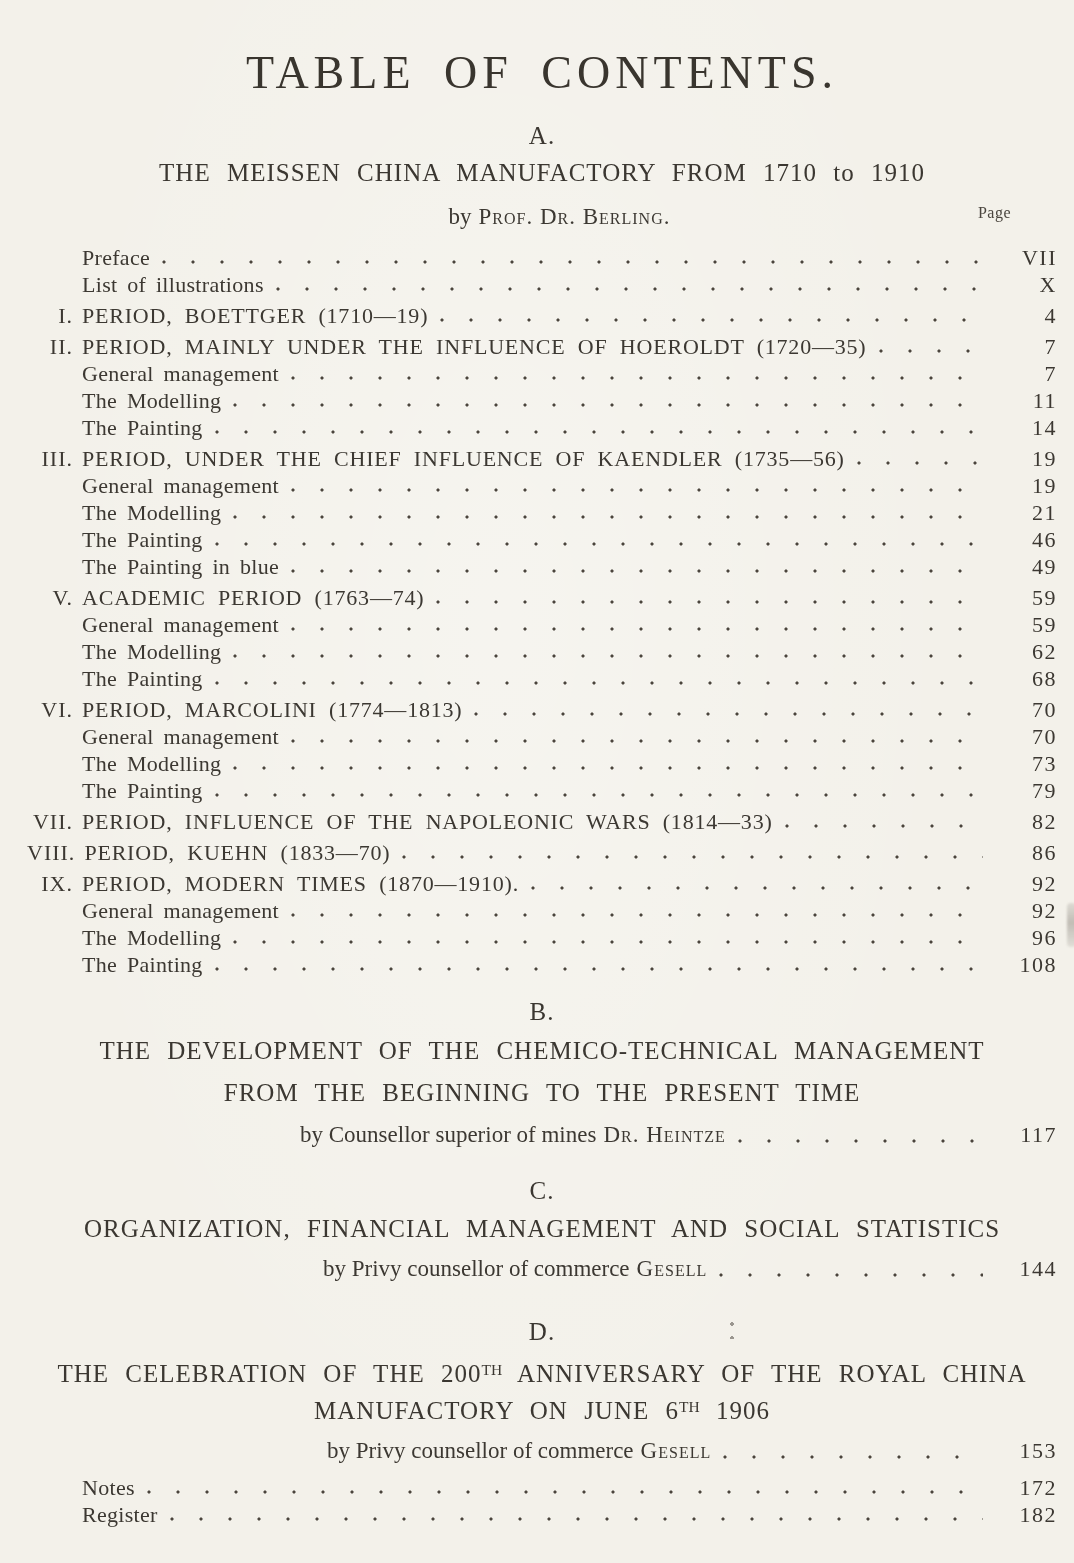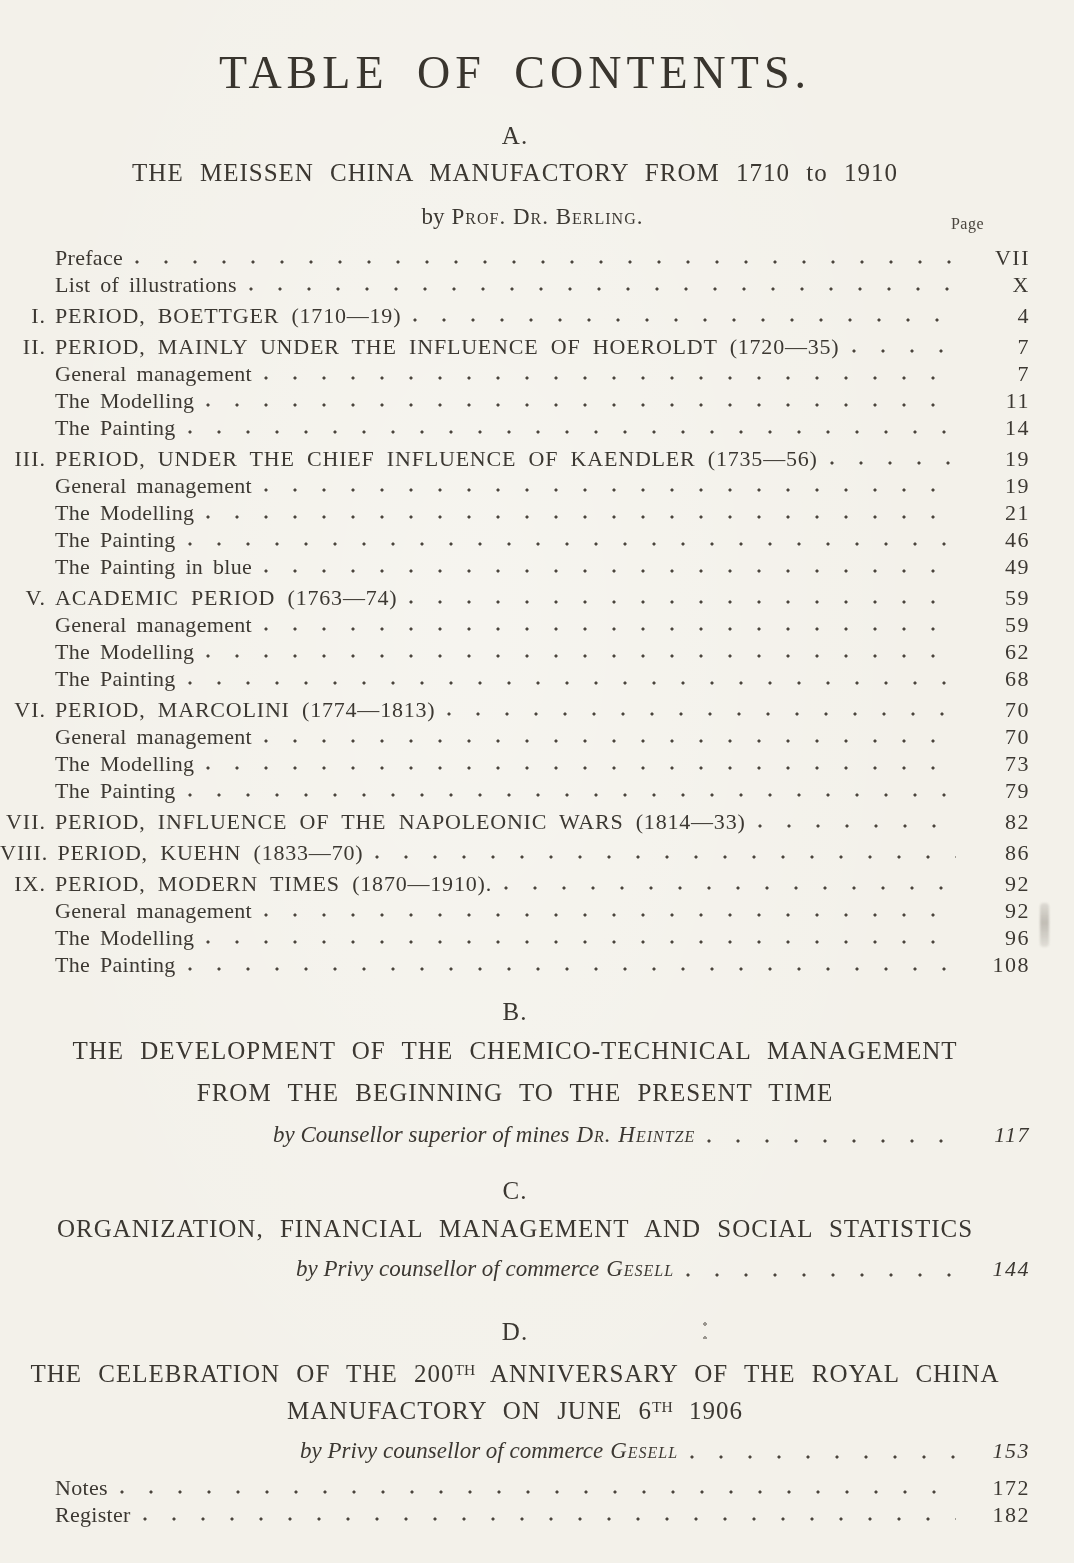"TABLE OF CONTENTS." .paper { margin-left: none -> 27px }
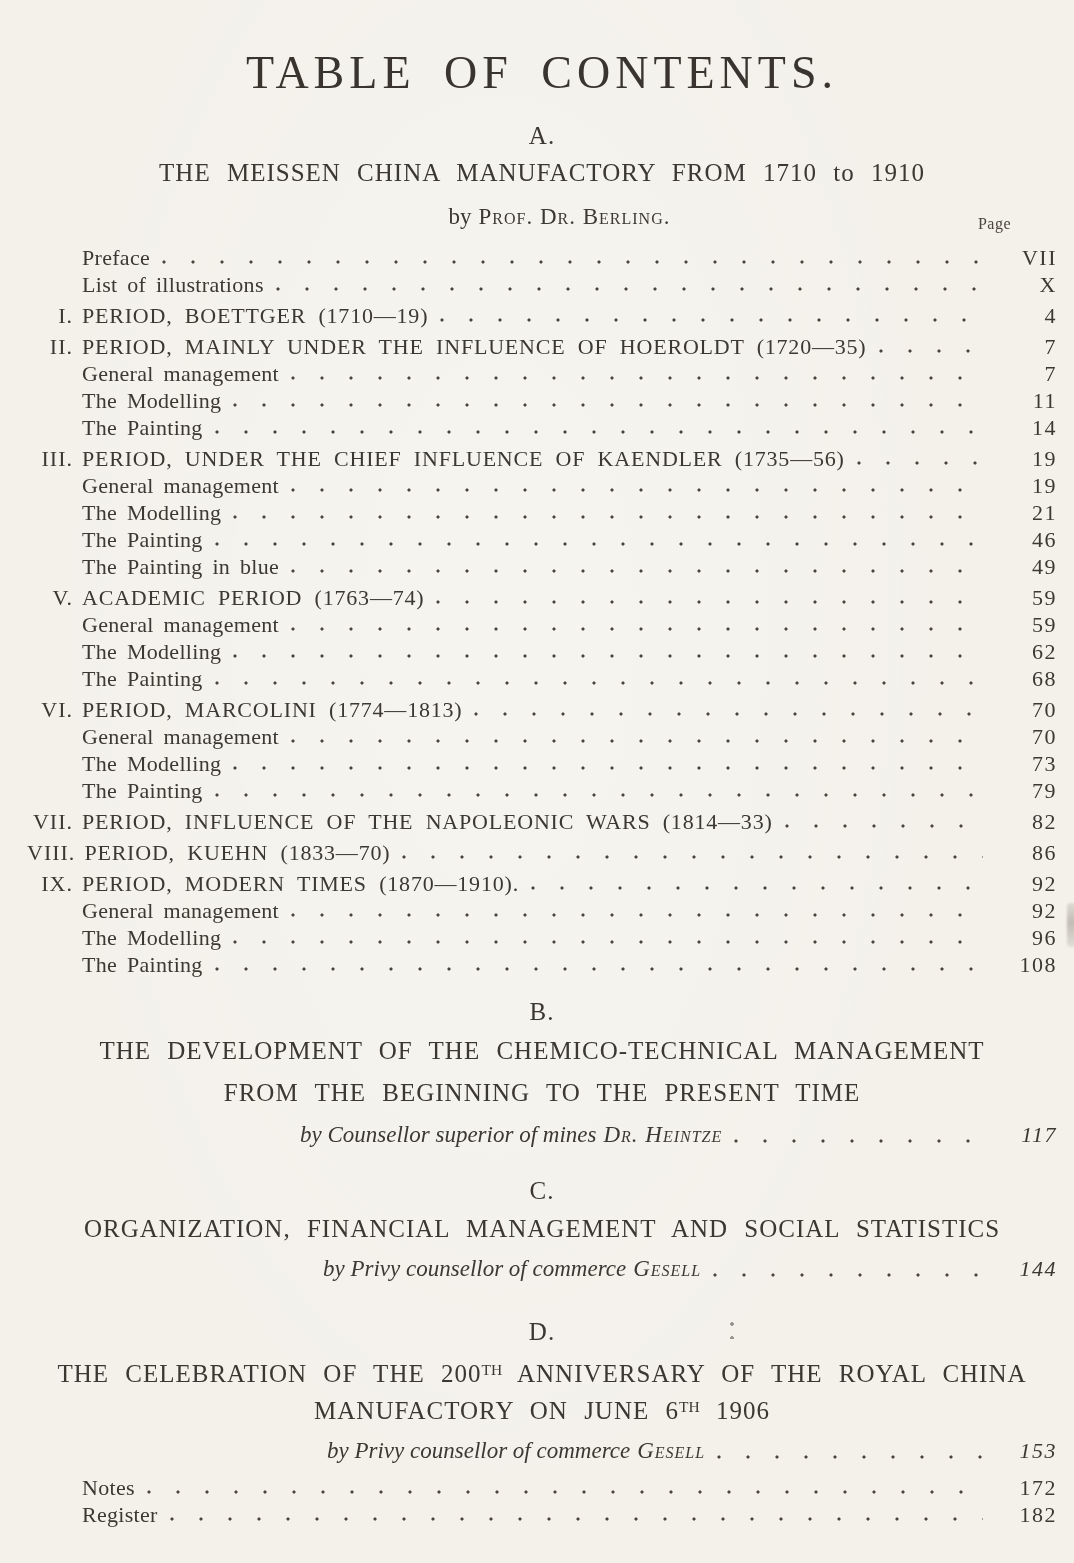"Page" .page-label { top: 215px -> 204px }
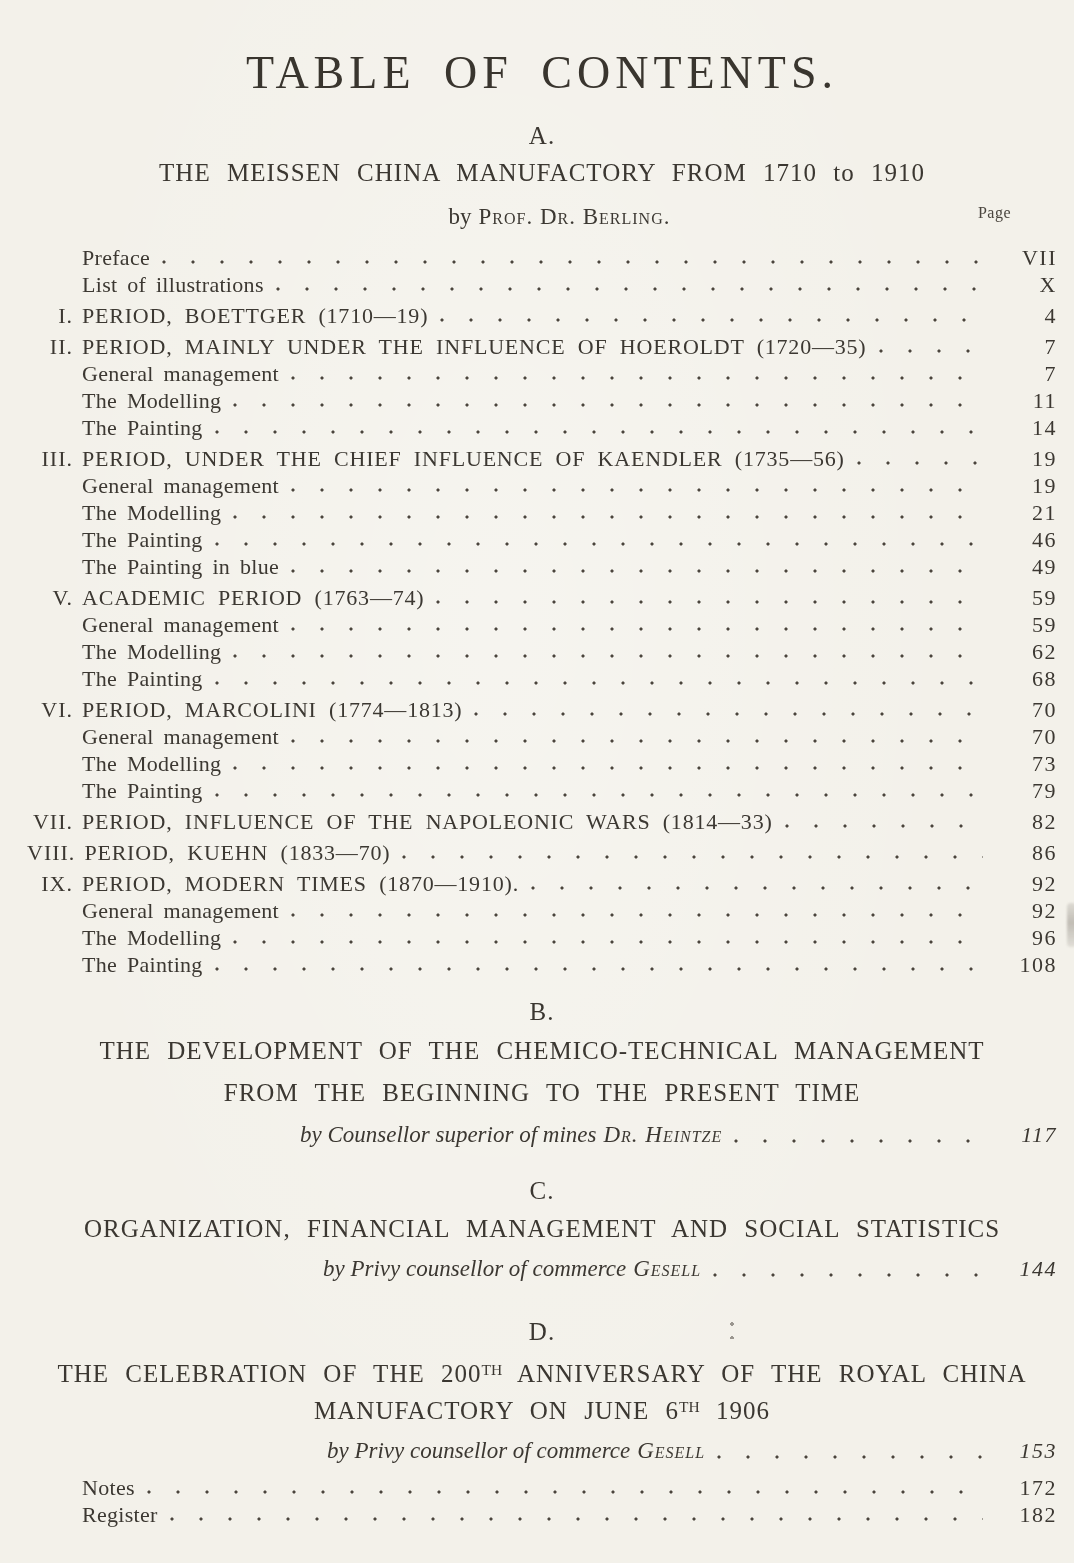"by Counsellor superior of mines" .byline-row { font-style: italic -> none }
